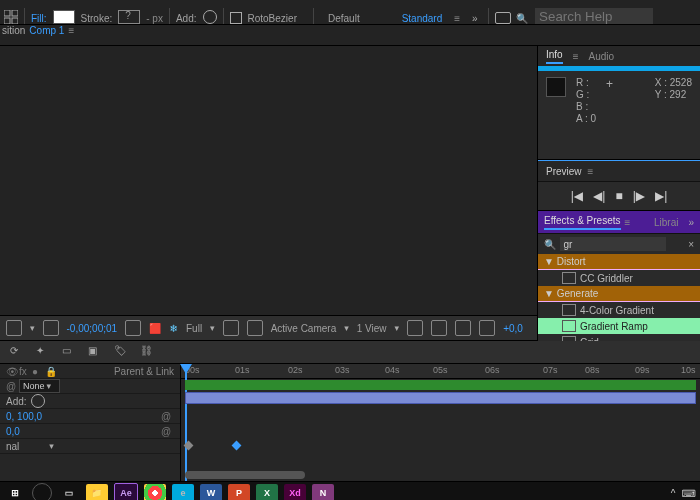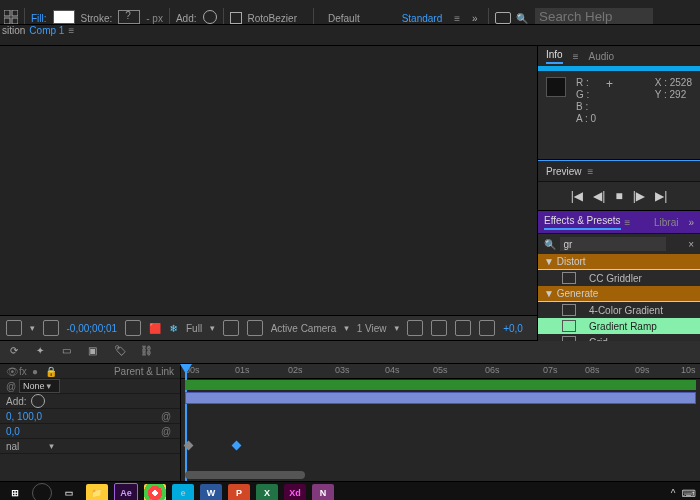"CC Griddler" .eff-item { gap: 13px -> 4px }
